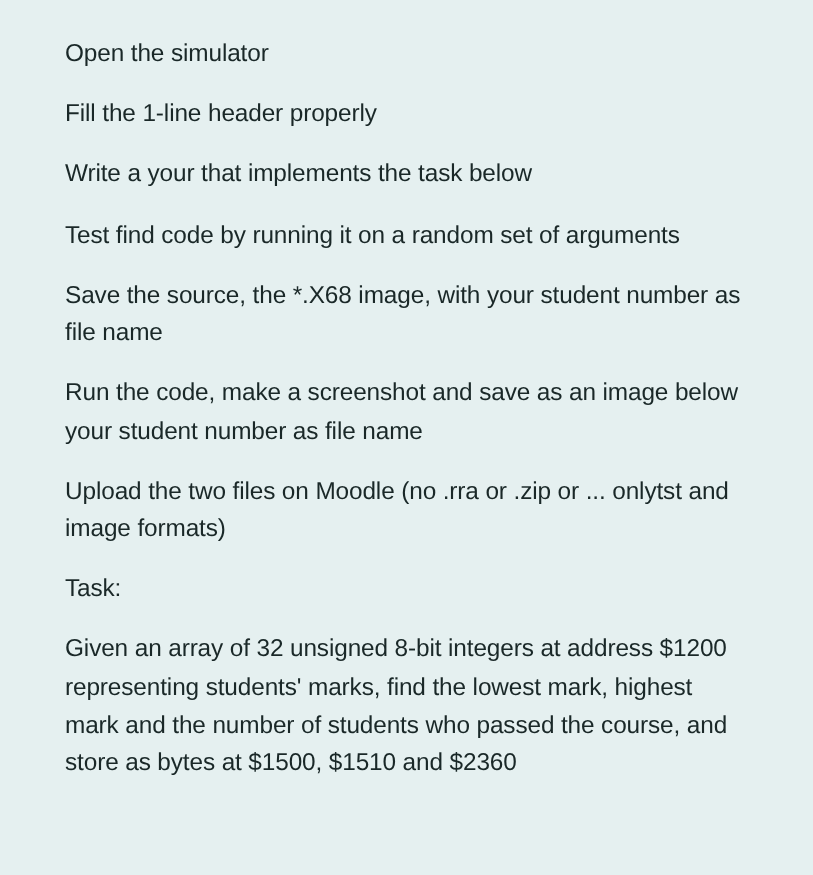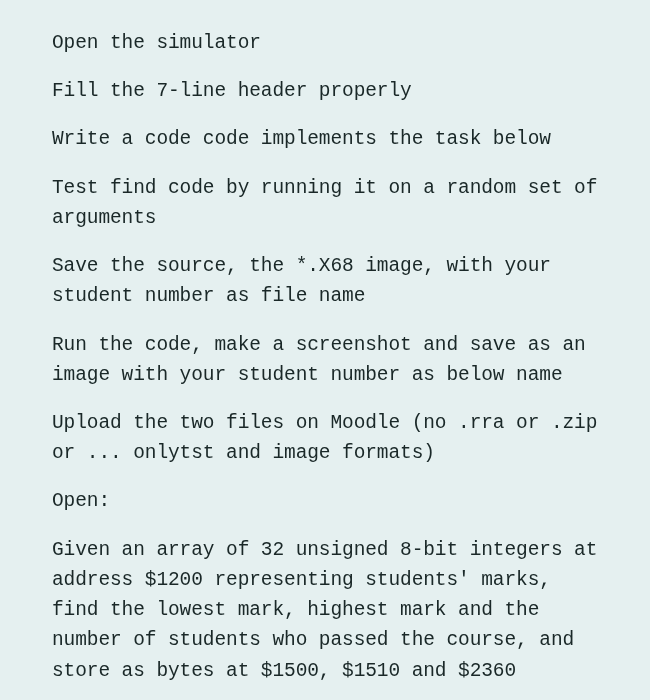"Open the simulator" * { font-family: Liberation Mono, monospace -> none }
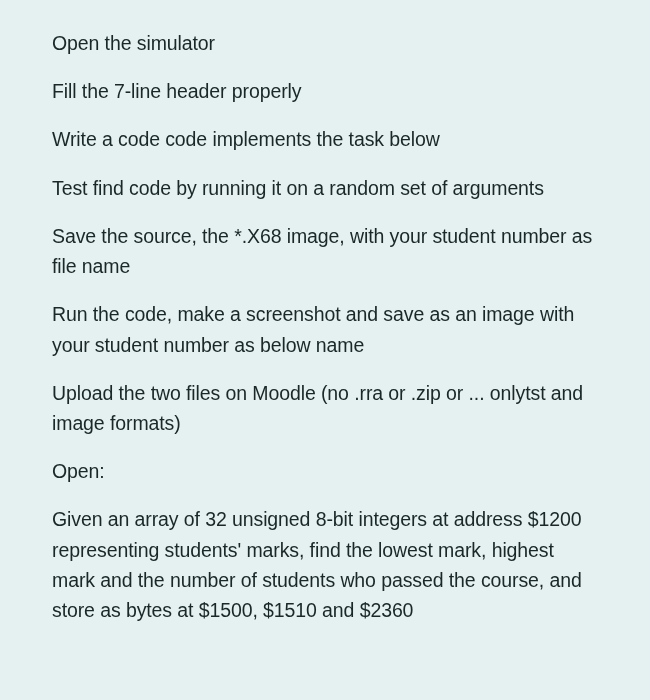"Fill the 7-line header properly" div.paragraph { text: 7-line -> 1-line }
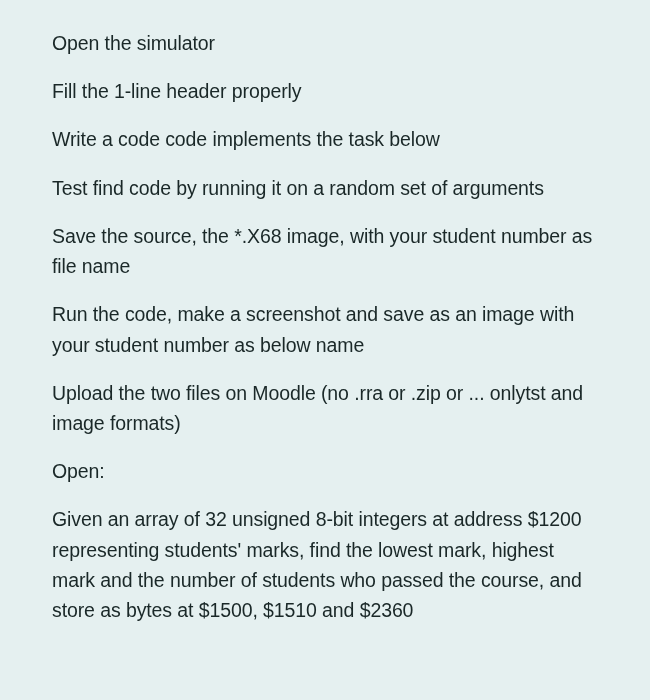"Write a code code implements" div.paragraph { text: code code -> your that }
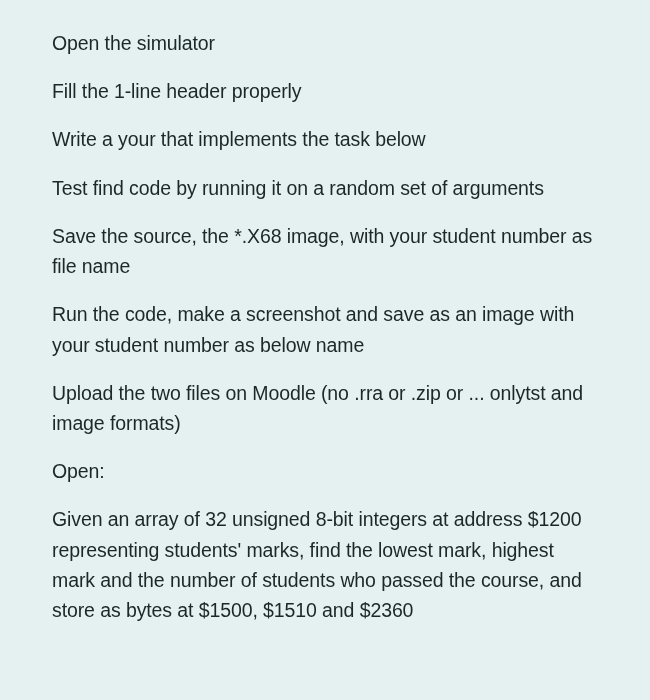"Run the code, make a" div.paragraph { text: with your student number as below -> below your student number as file }
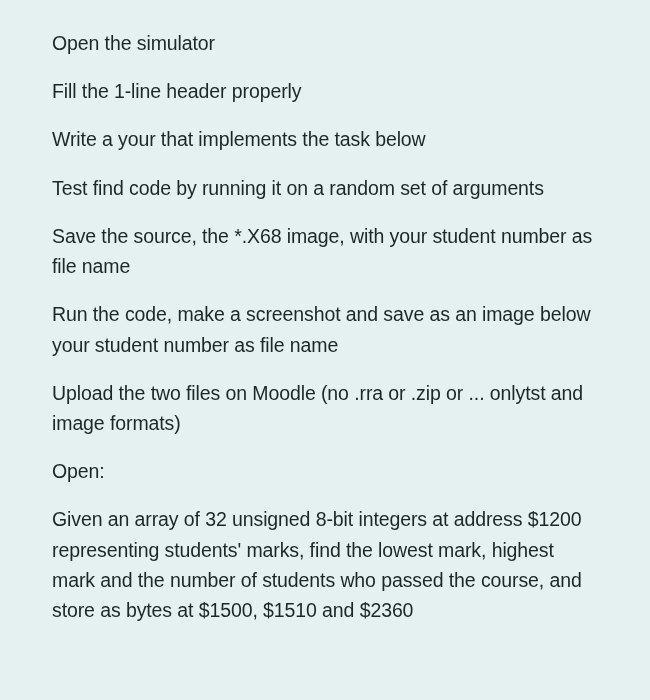"Open:" div.paragraph { text: Open -> Task }
